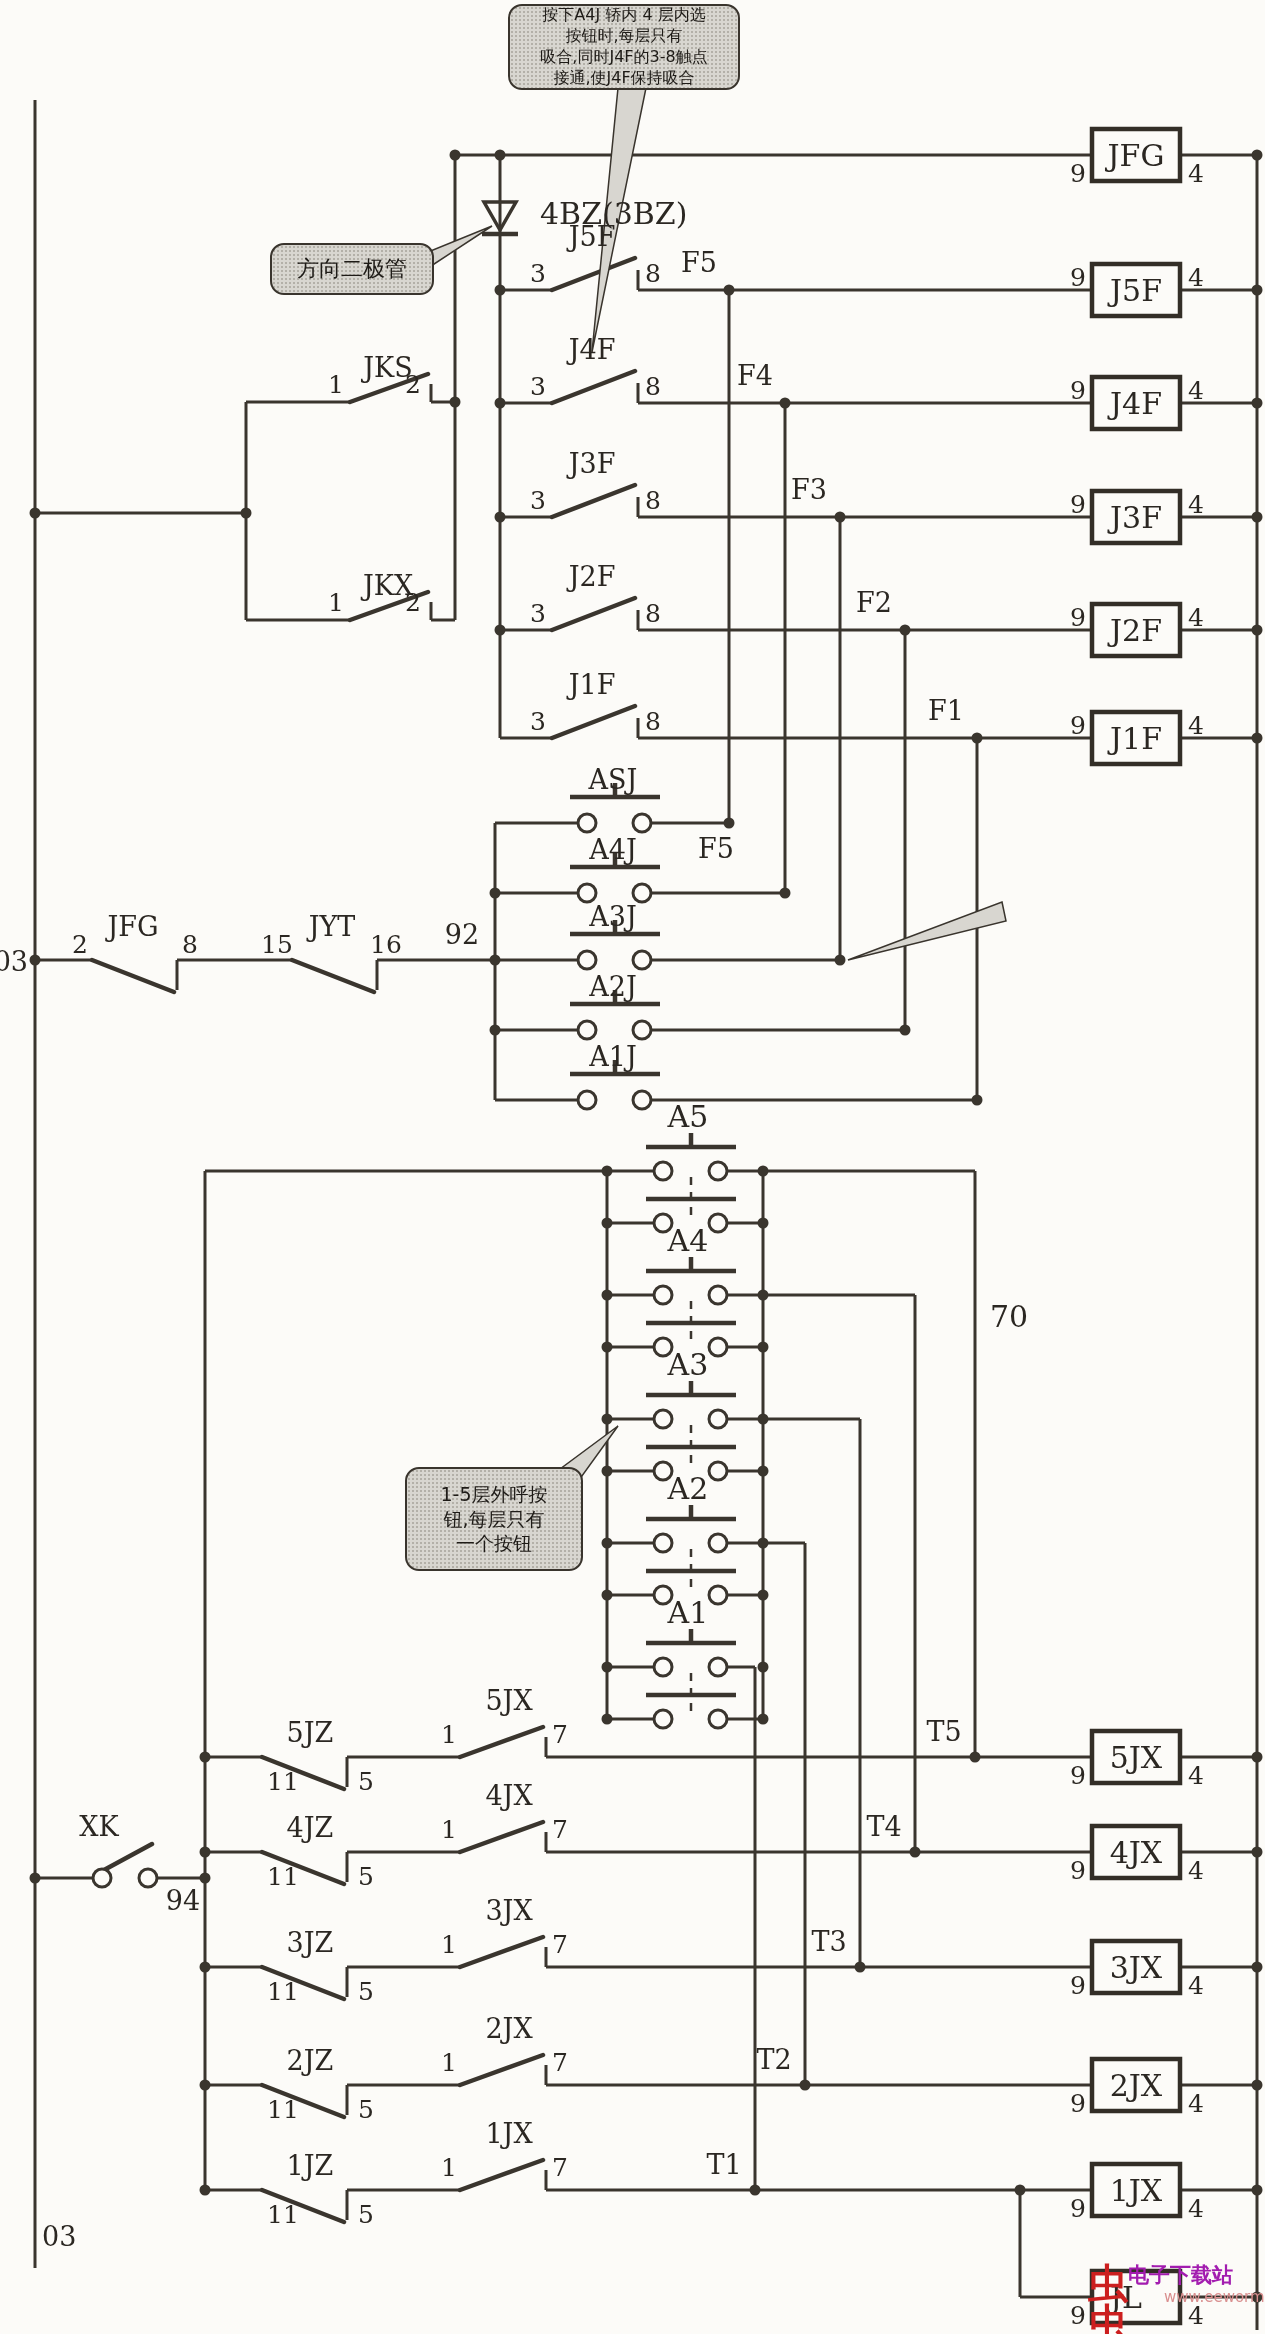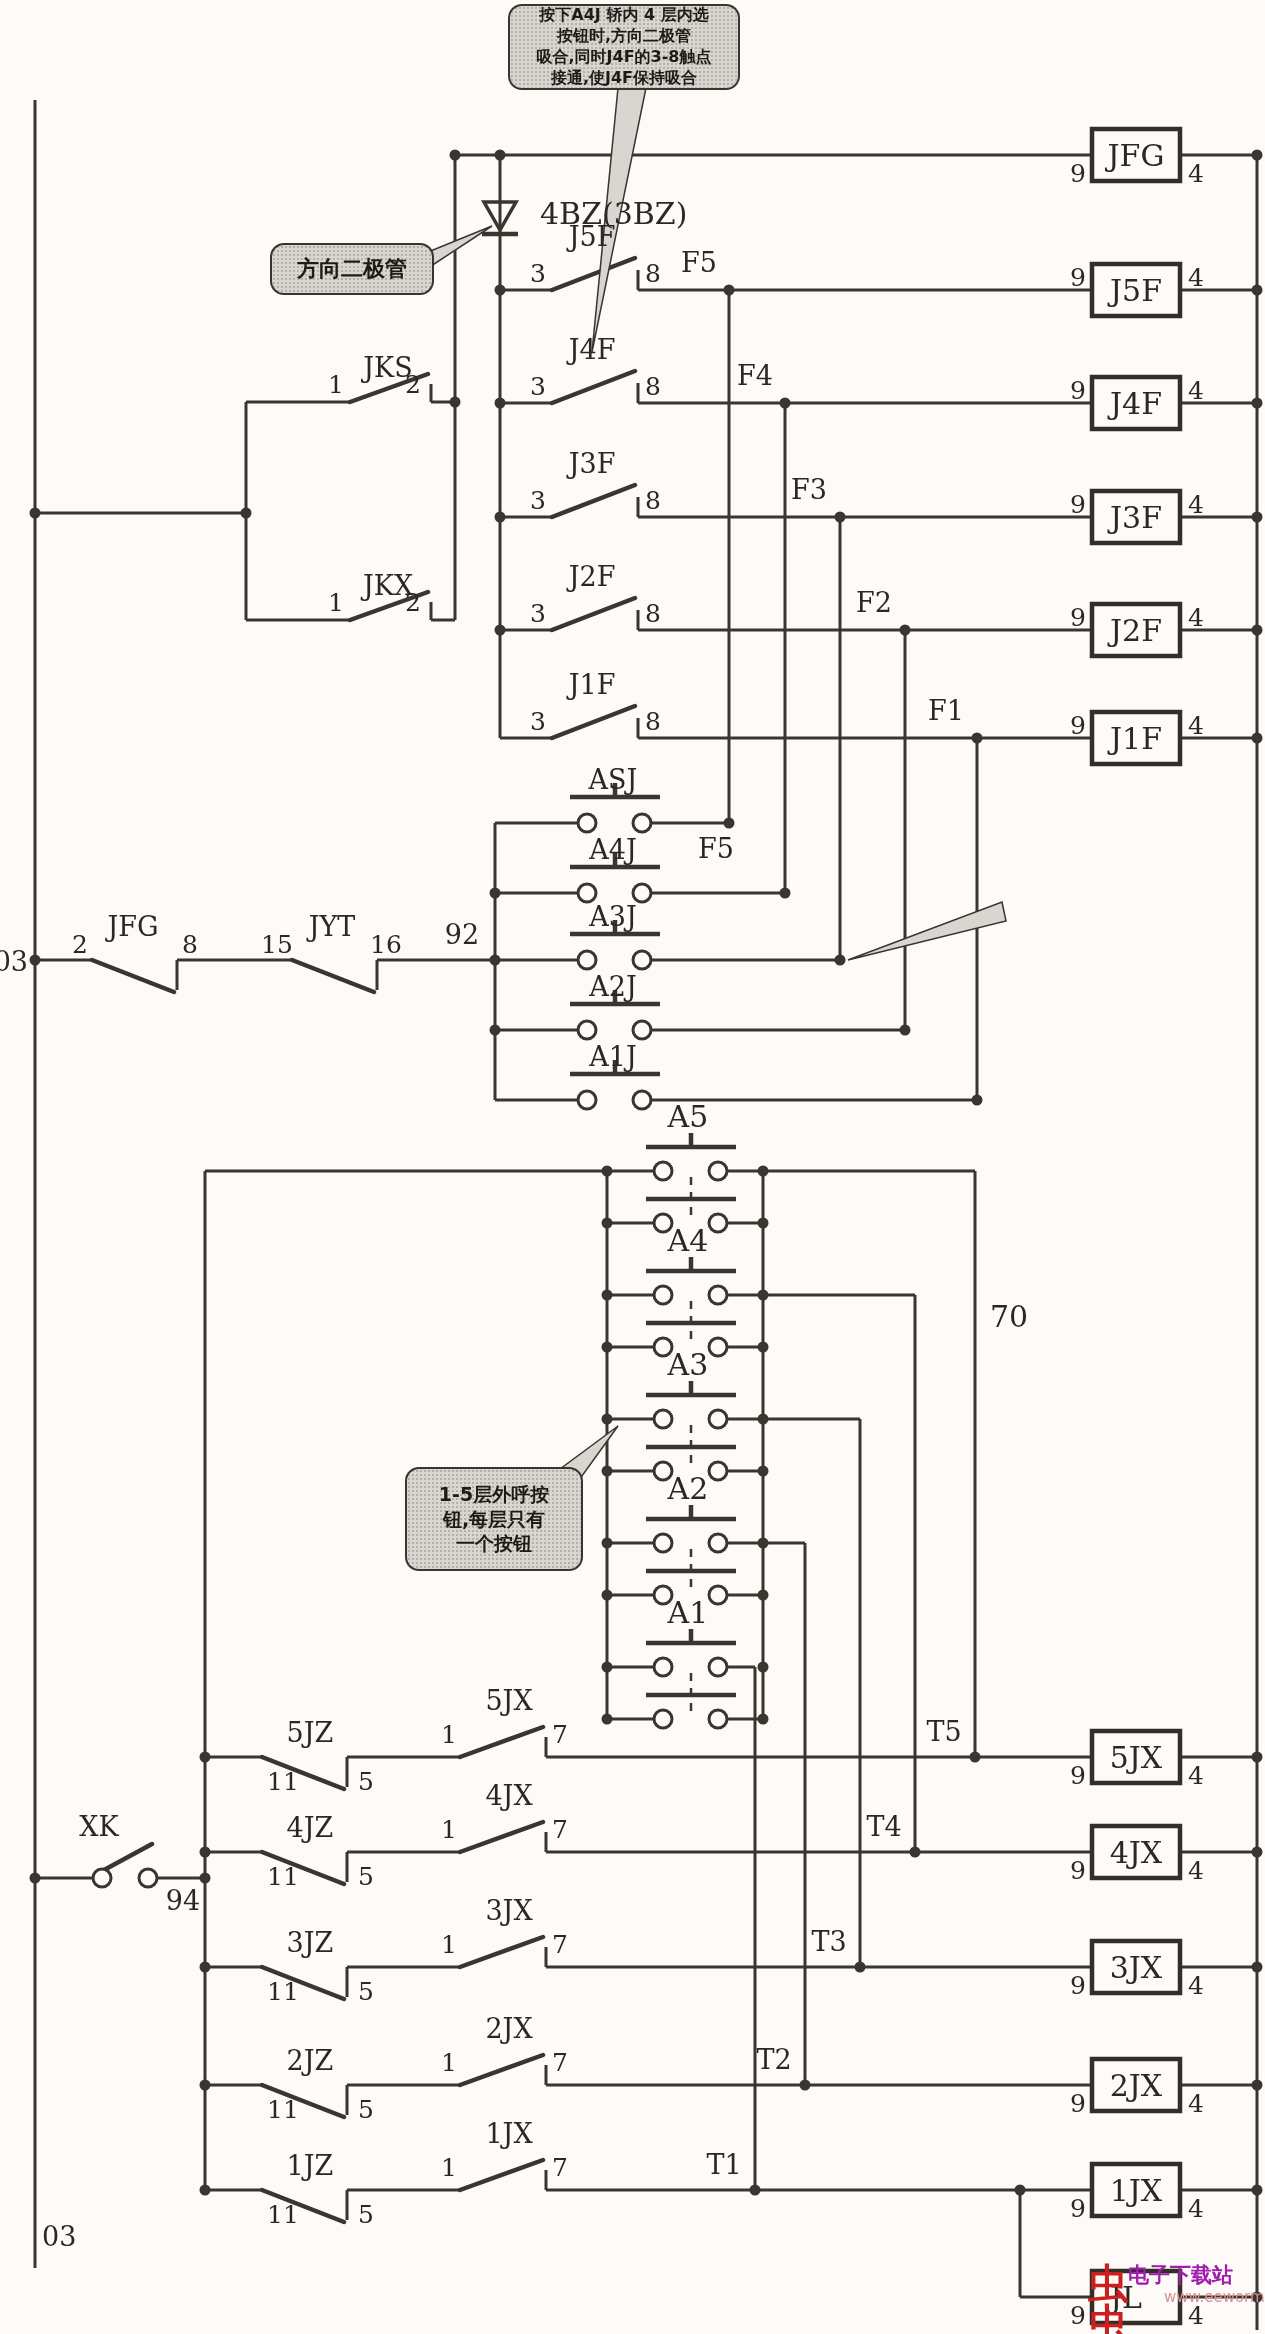"按下A4J 轿内 4 层内选" .callout { font-weight: bold -> normal }
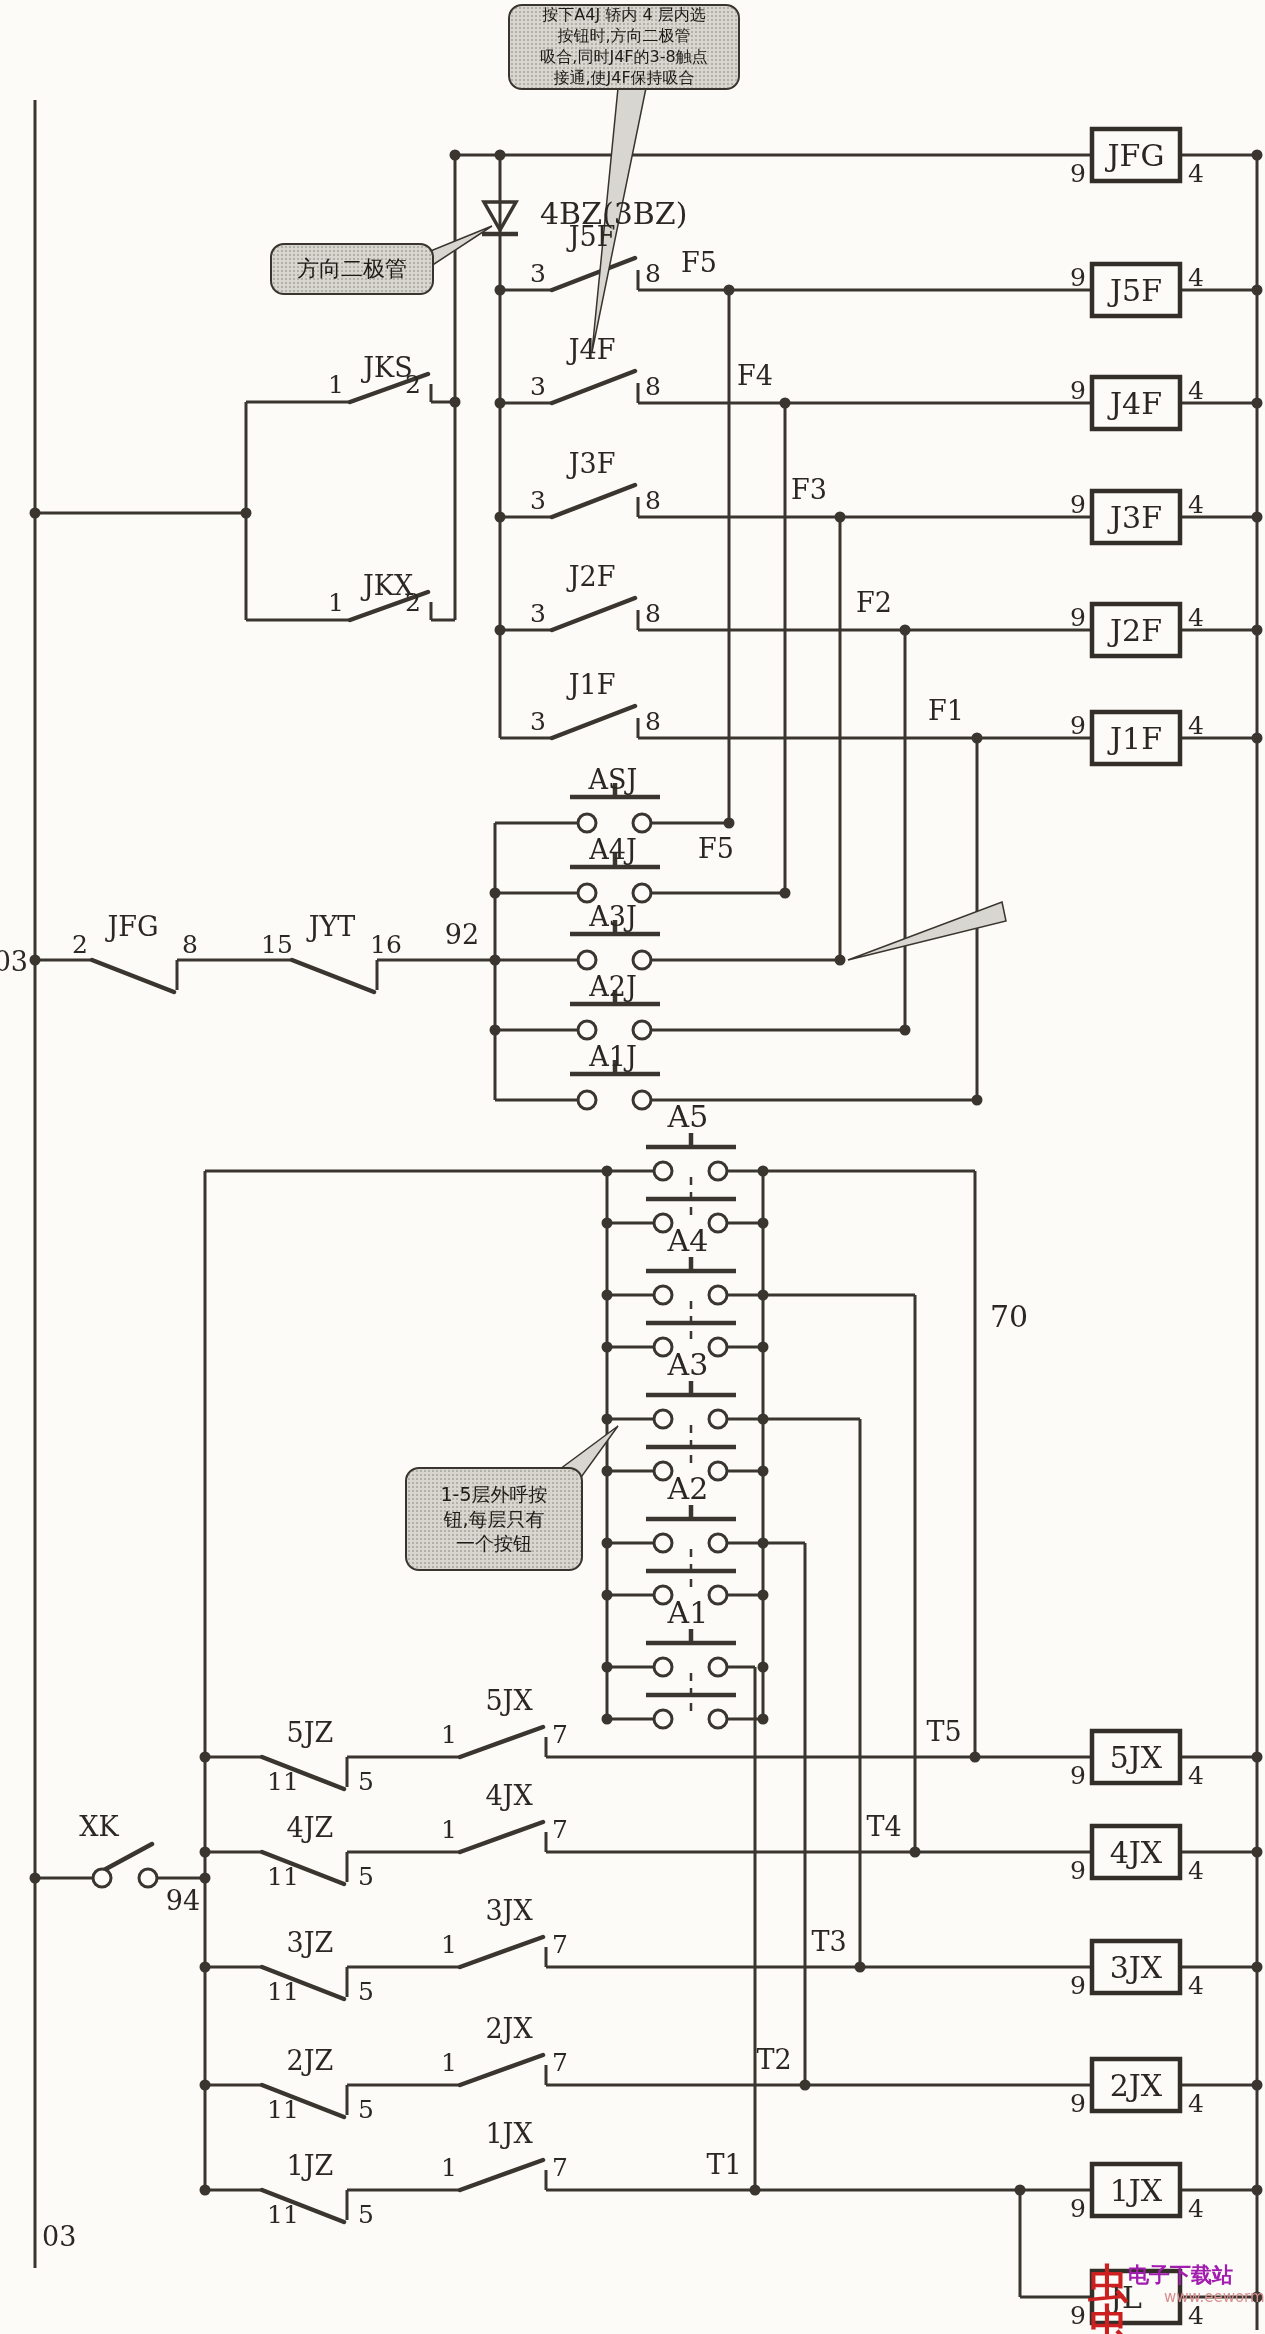"按钮时,方向二极管" div { text: ,方向二极管 -> ,每层只有 }
